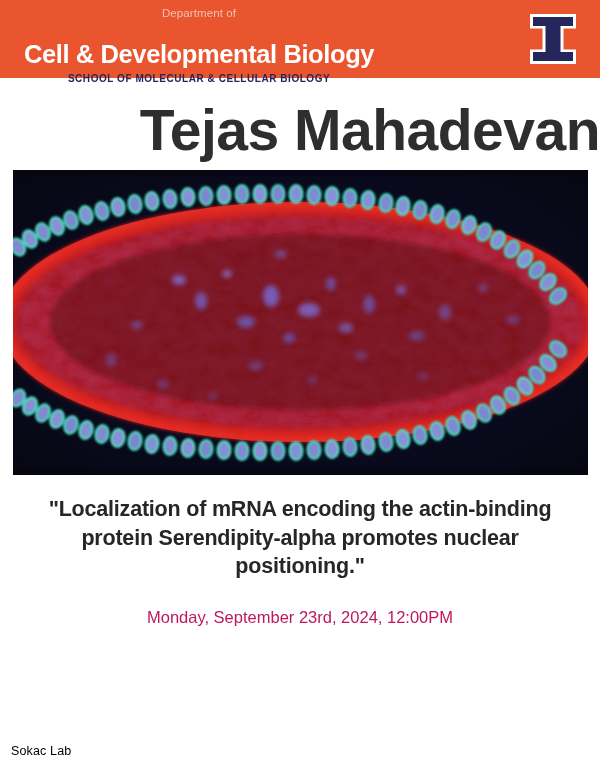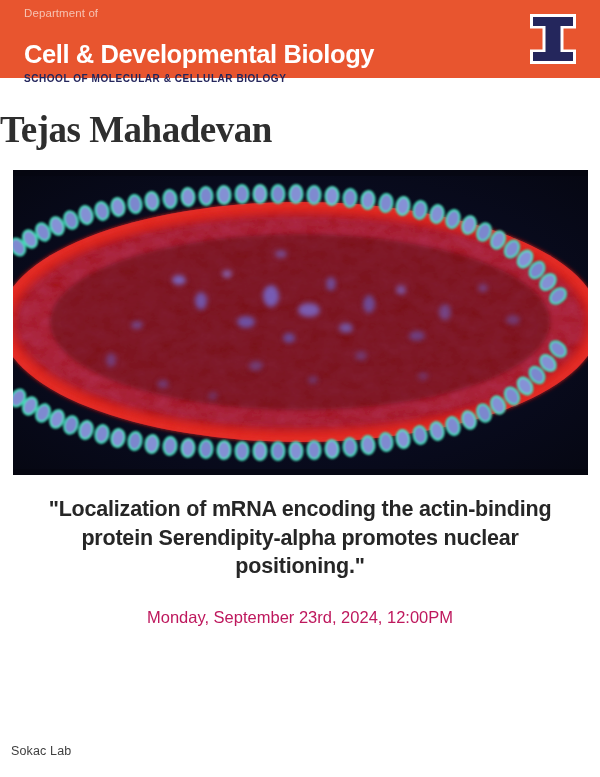"Department of" .header { text-align: none -> center }
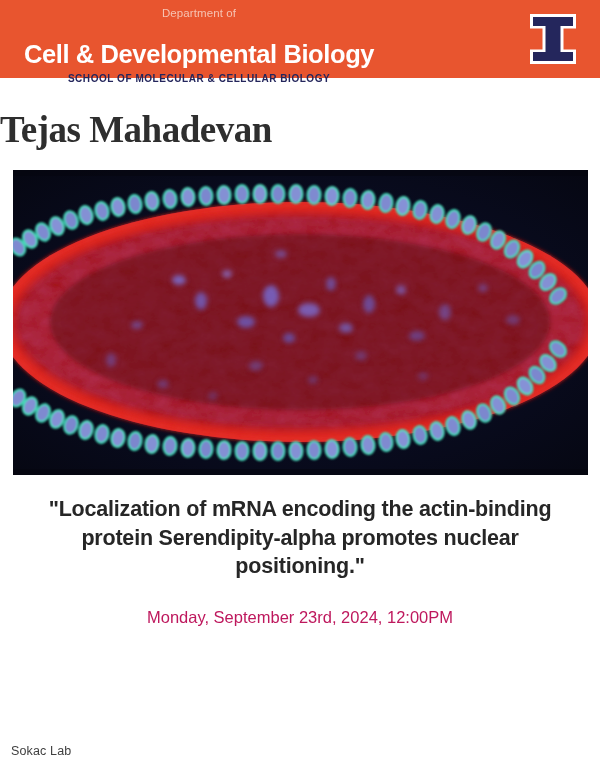"Tejas Mahadevan" .speaker-name { font-family: Liberation Serif, serif -> none; font-size: 37px -> 57px; text-align: left -> right }
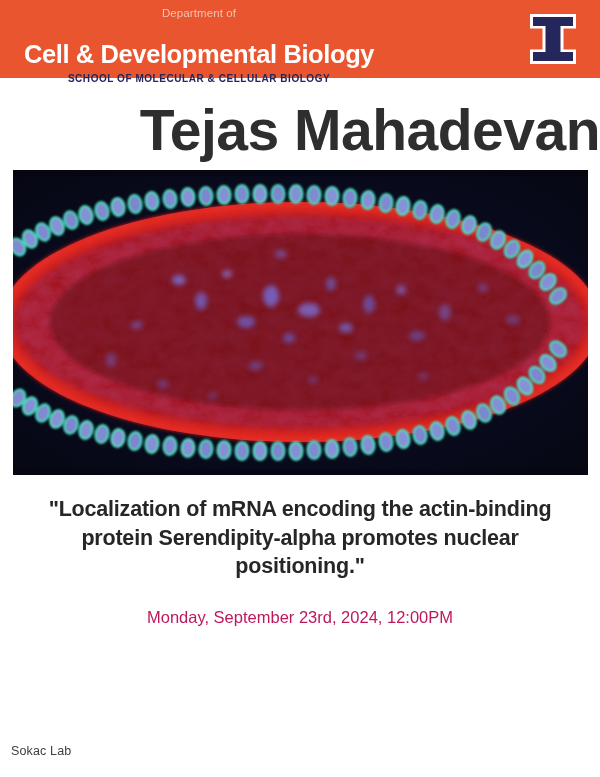"Sokac Lab" .footer { color: #404040 -> #000000 }
